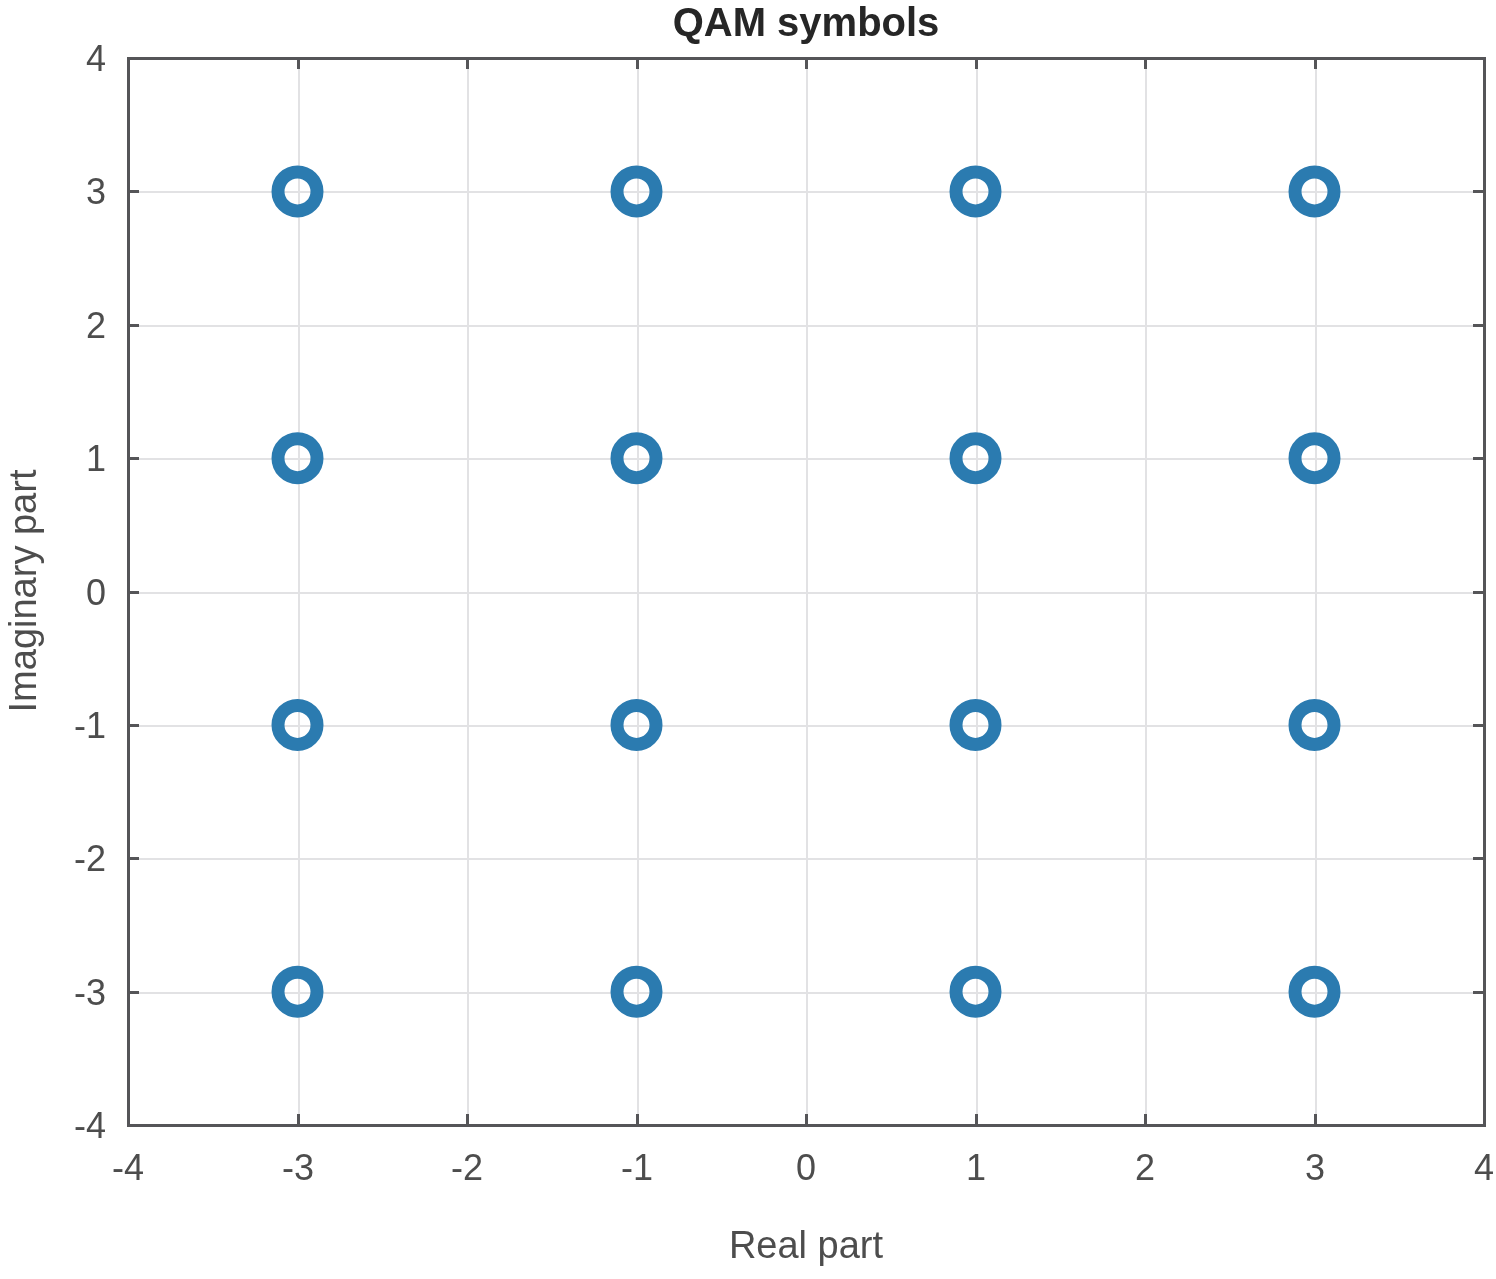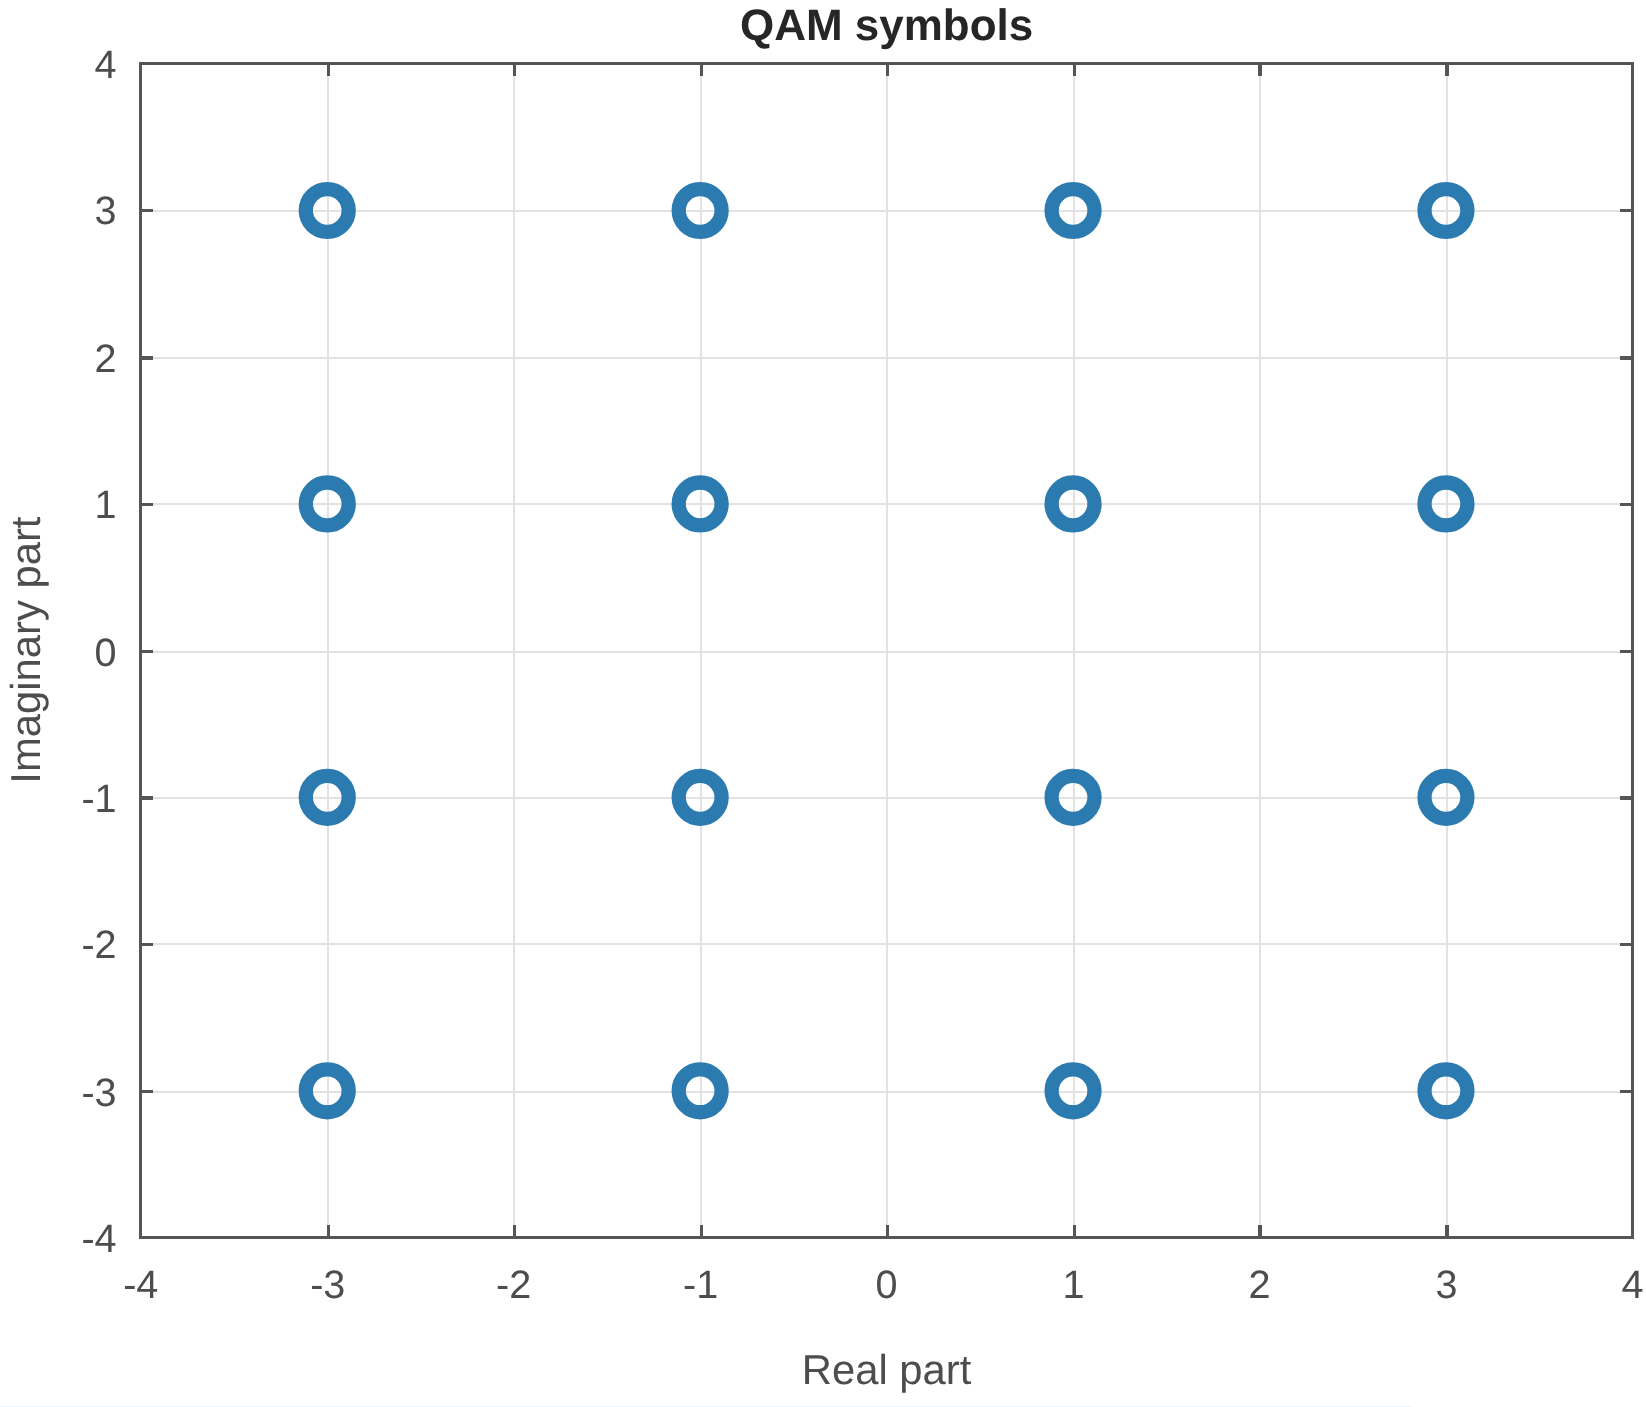"QAM symbols" #figure { background: #0ea5e9 -> #c4b5fd }
